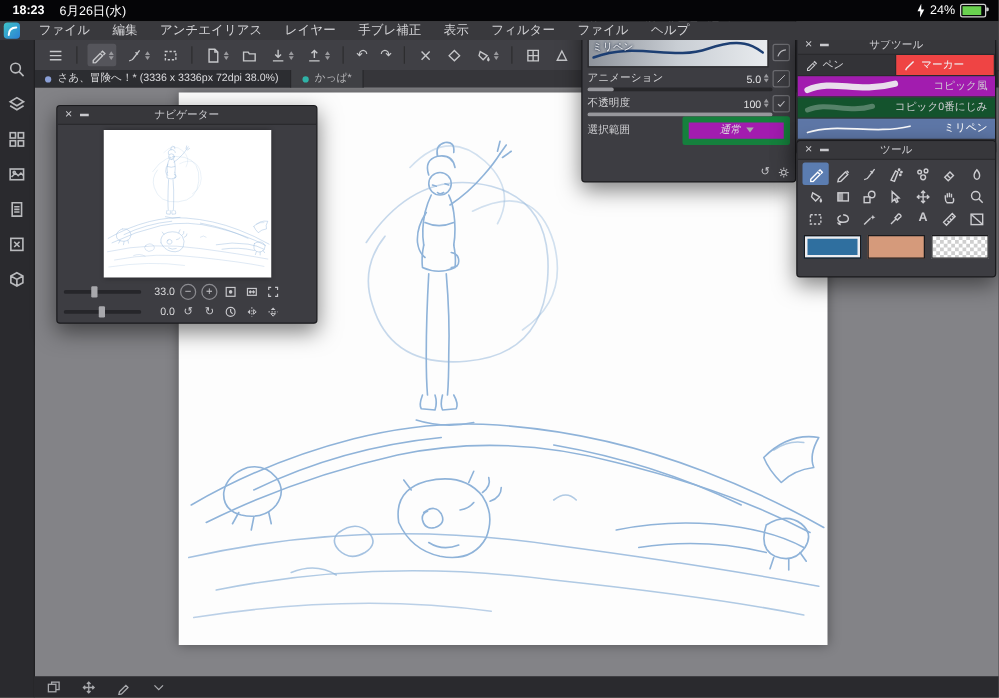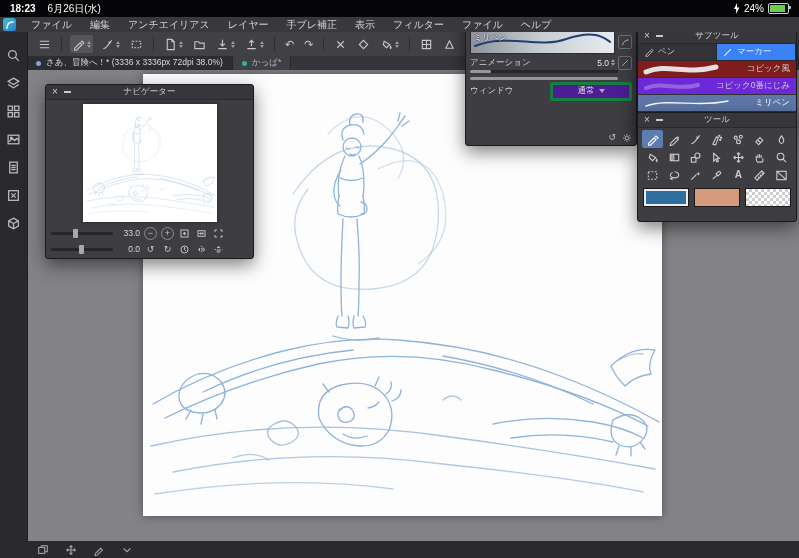"マーカー" .st-tab.sel { background: #3b82f6 -> #ef4444 }
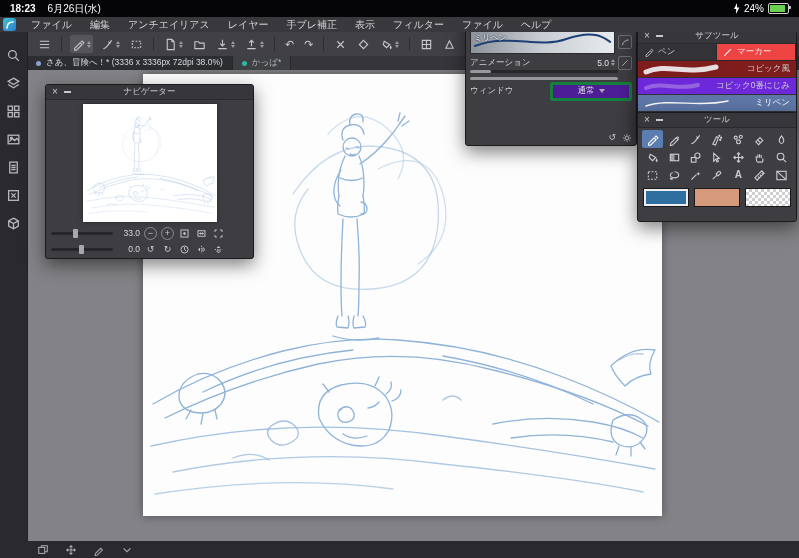"コピック風" .st-item.odd { background: #7f1d1d -> #a21caf }
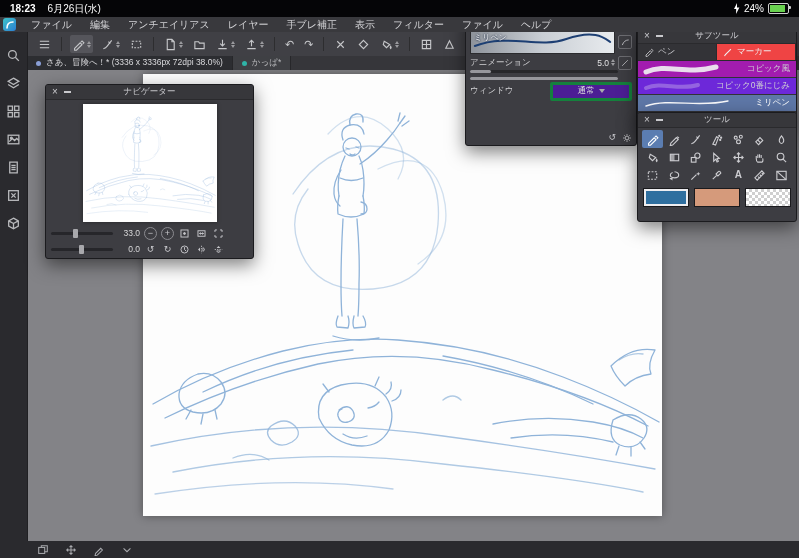"不透明度" div.tp-line { html: none -> <div> <span>不透明度</span> <span>100</span> <span> <i></i> <i></i> </span> <span> <svg> <path></path> </svg> </span> </div> }
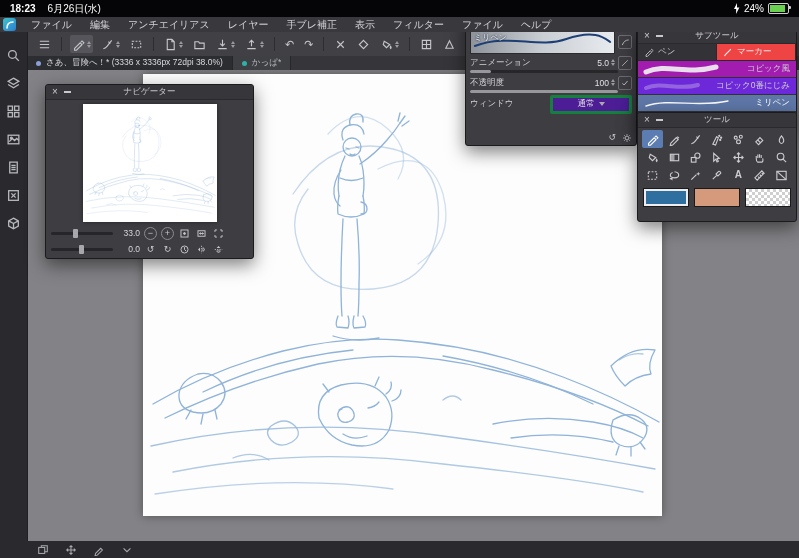"コピック0番にじみ" .st-item.even { background: #6d28d9 -> #14532d }
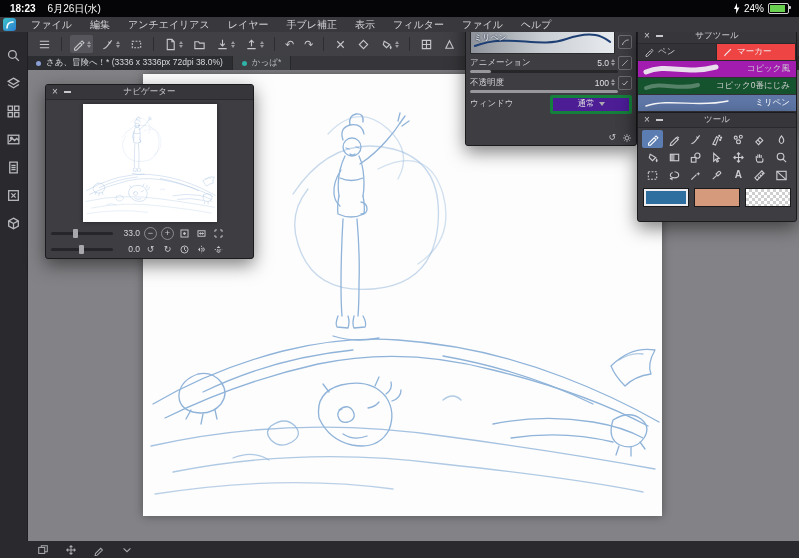"ウィンドウ" span.tp-label { text: ウィンドウ -> 選択範囲 }
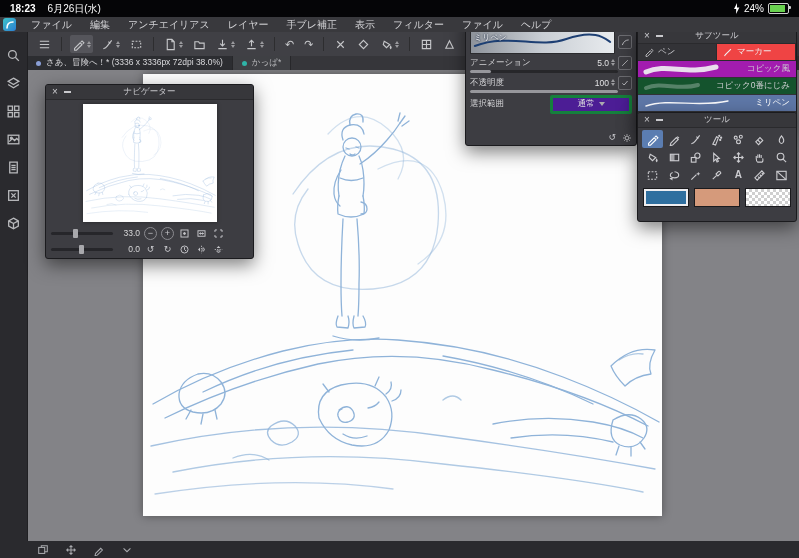"通常" .dd { background: #4c1d95 -> #a21caf; border: 3px solid #15803d -> 5px solid #15803d; font-style: none -> italic }
